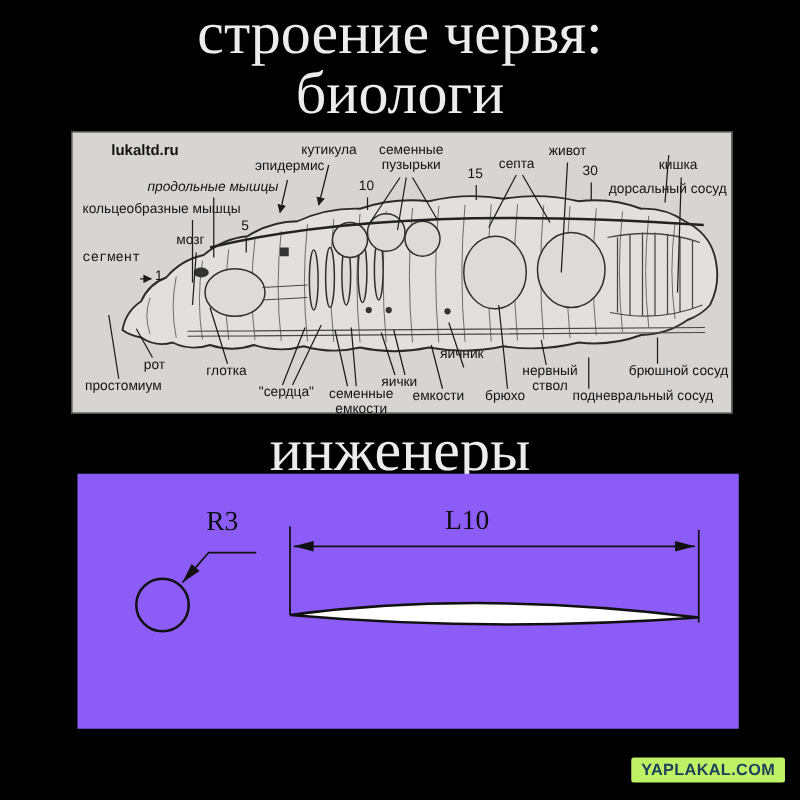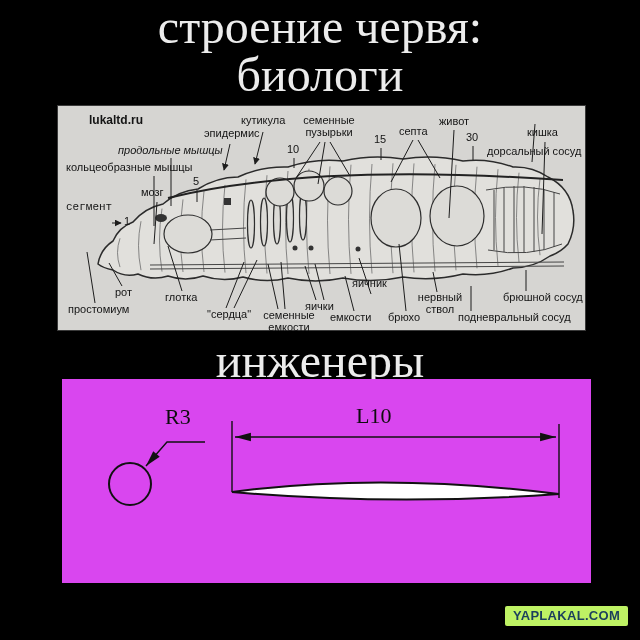"R3" .eng-panel { background: #d946ef -> #8b5cf6 }
